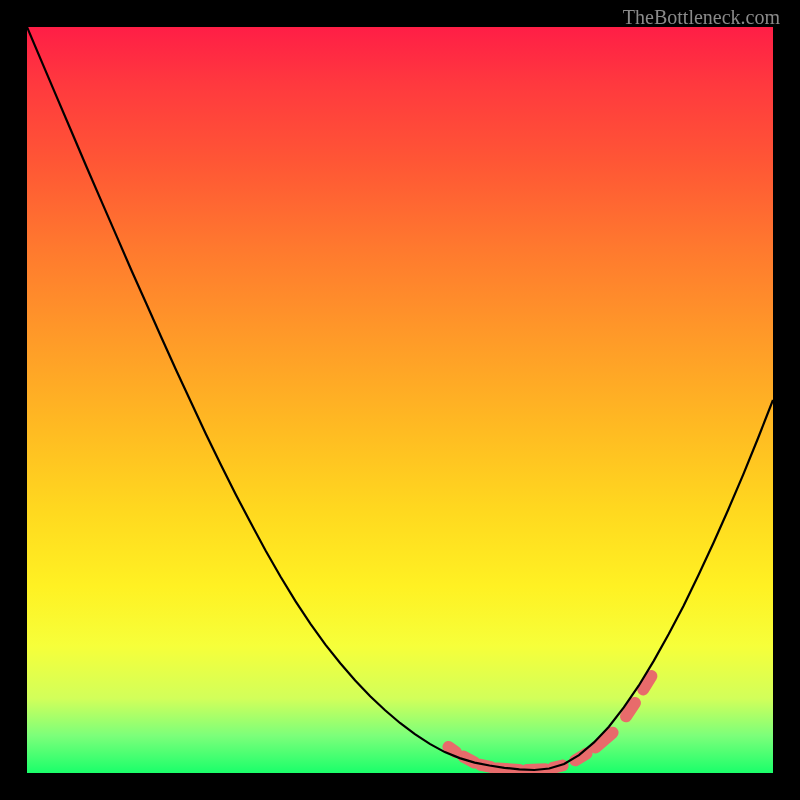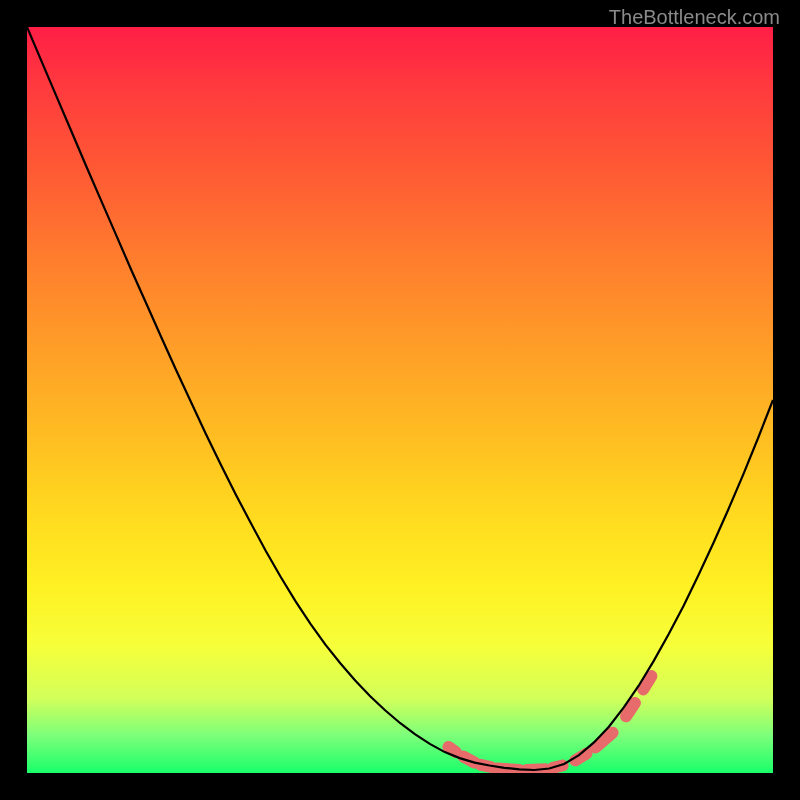"TheBottleneck.com" .watermark { font-family: none -> Liberation Serif, serif }
